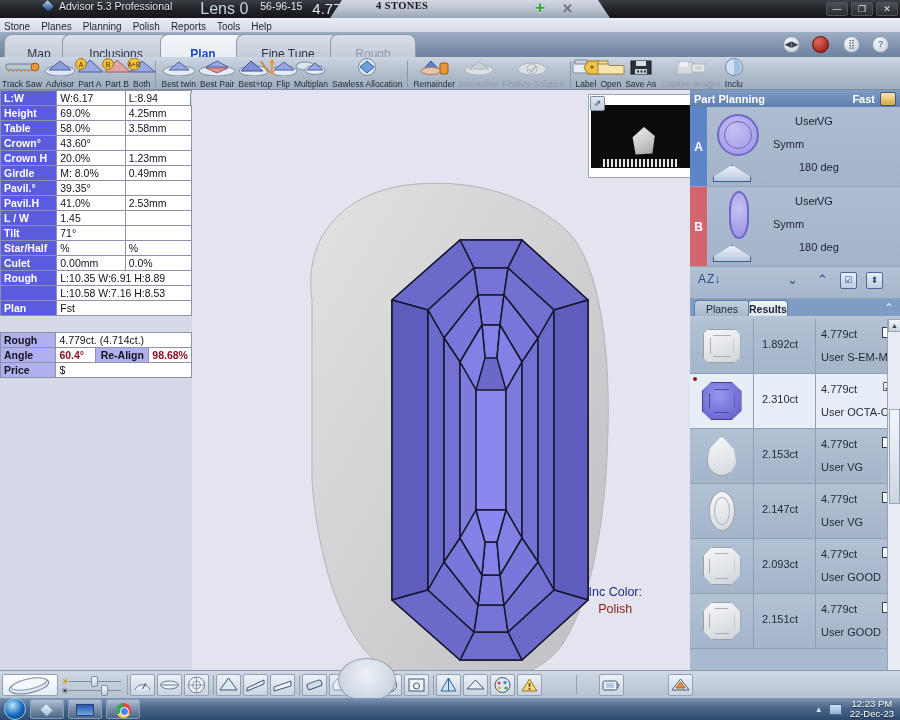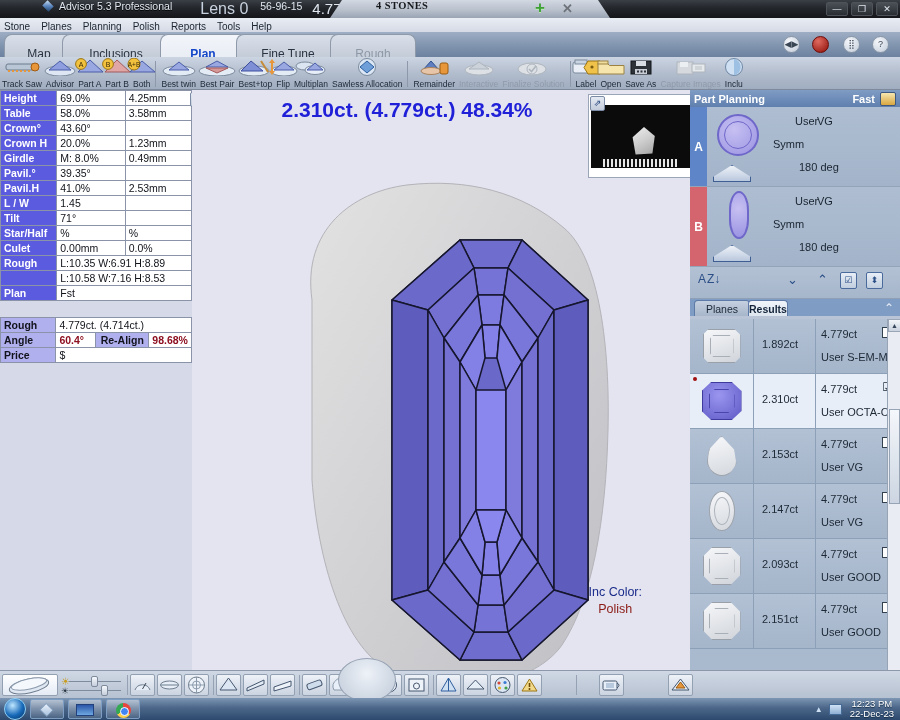"L:W" tr { html: none -> <tr> <td>L:W</td> <td>W:6.17</td> <td>L:8.94</td> </tr> }
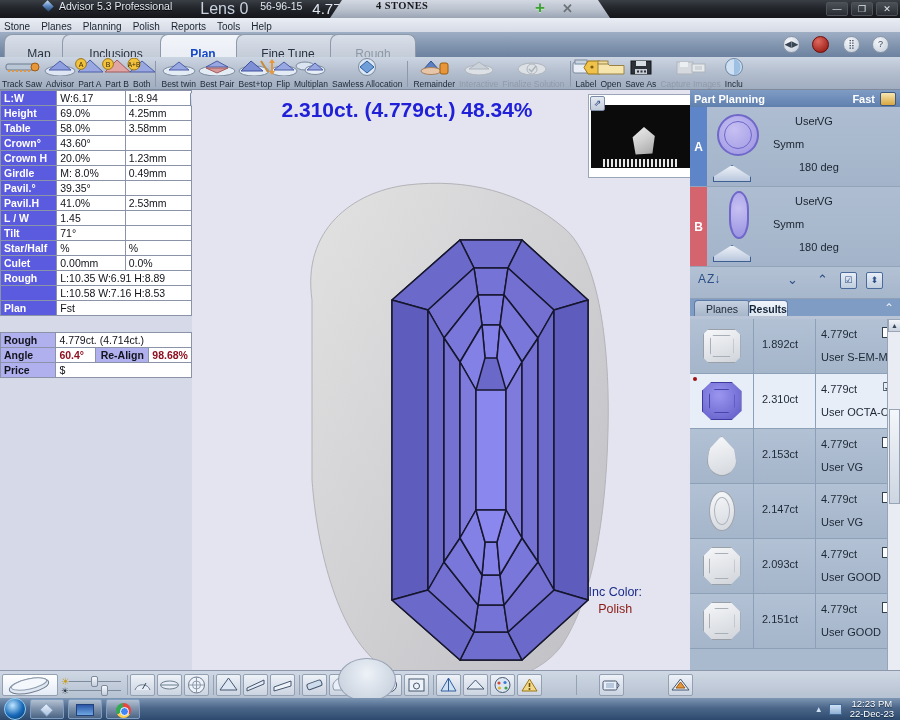"2.310ct. (4.779ct.) 48.34%" div.headline { html: <div>2.310ct. (4.779ct.) 48.34%</div> -> none }
